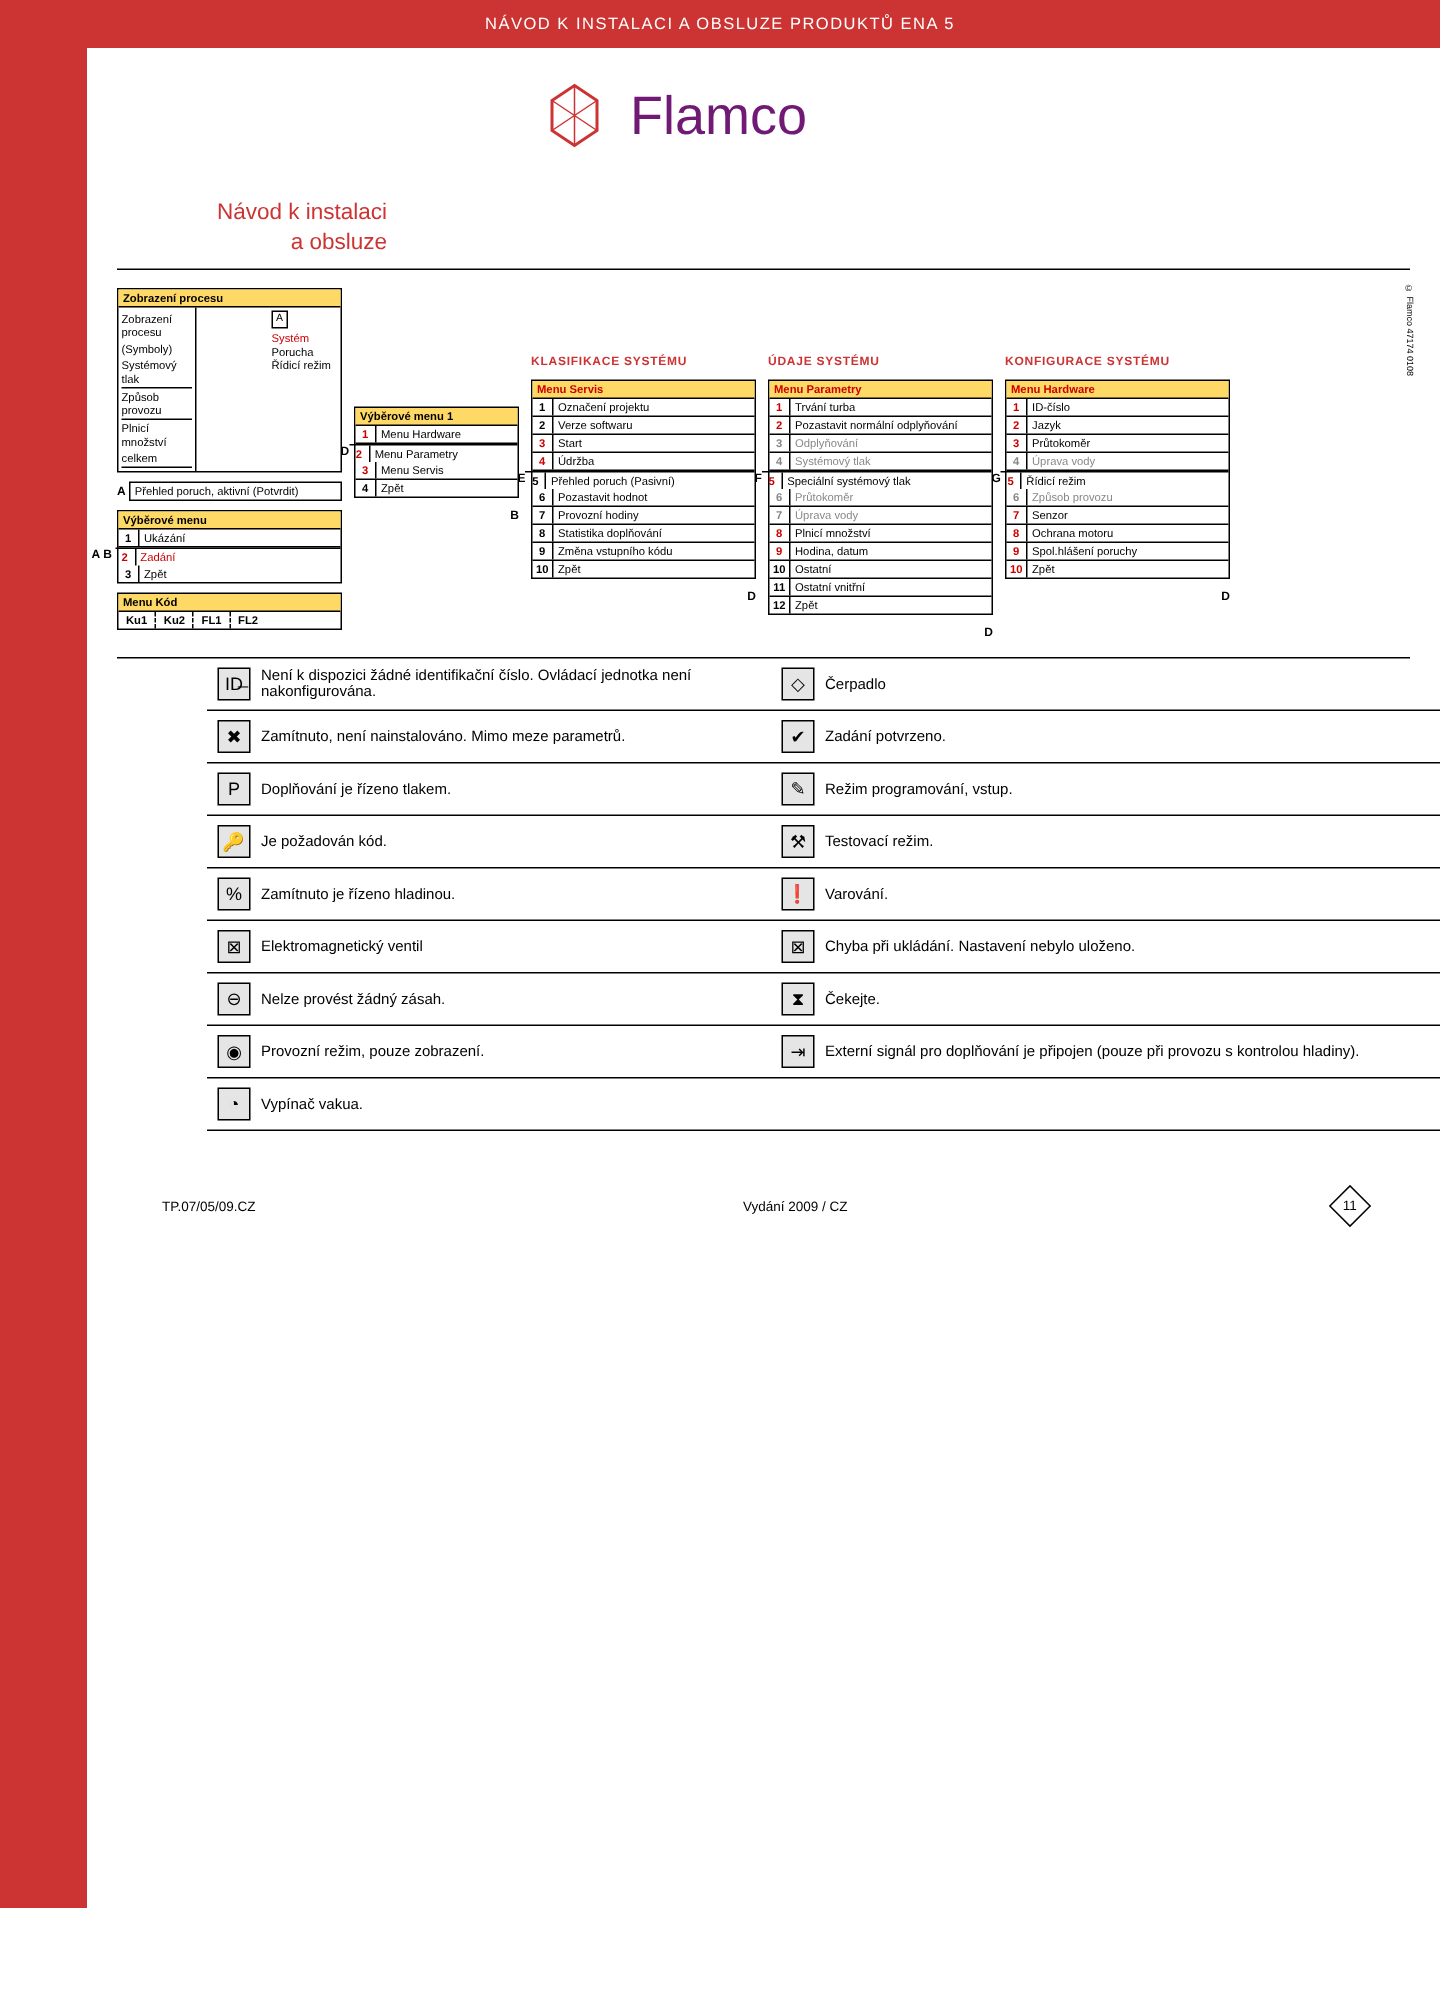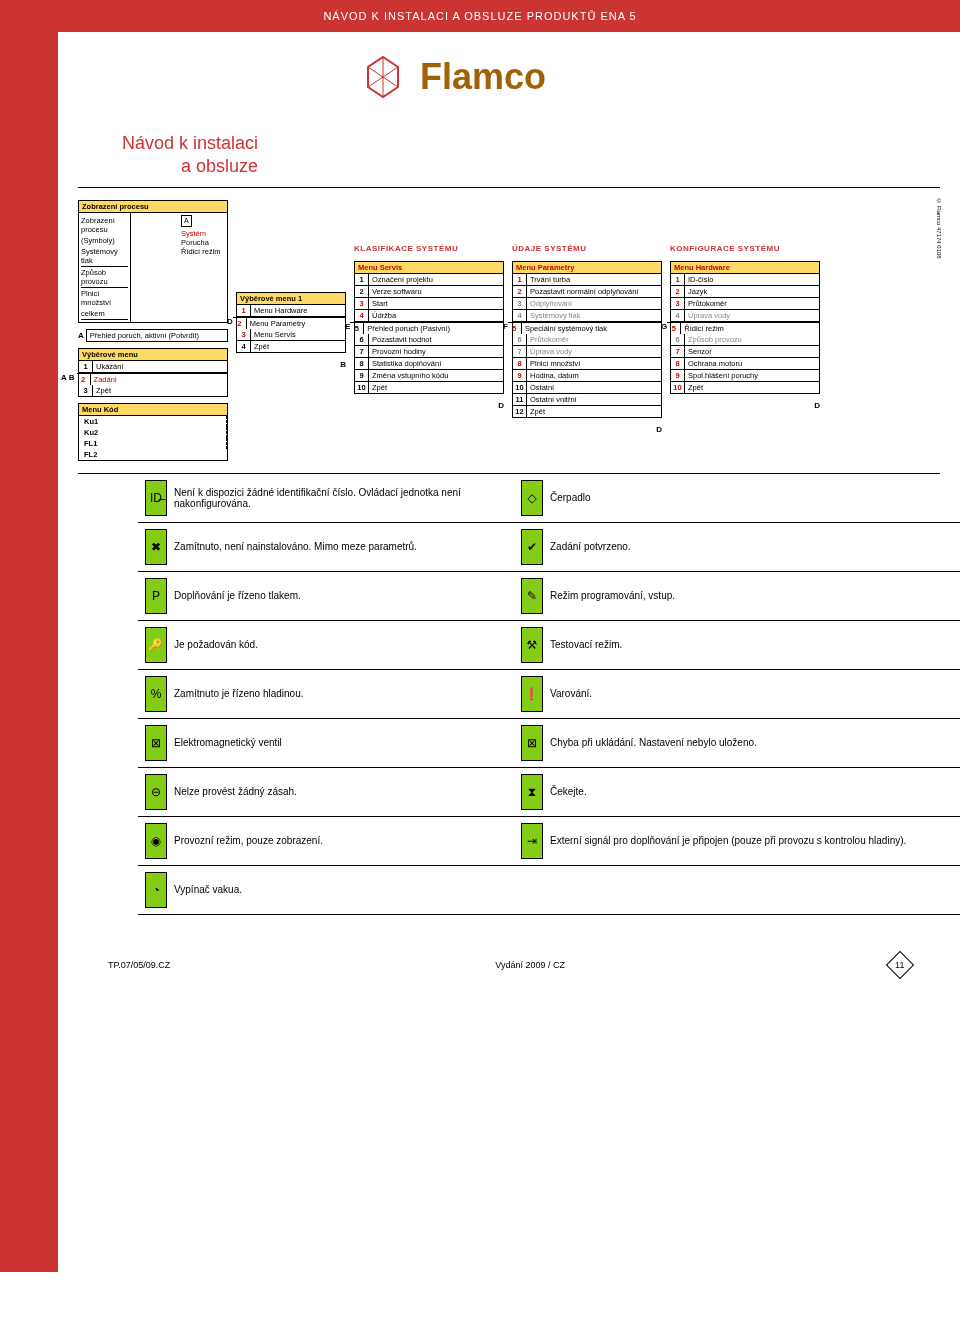"Flamco" .logo-text { color: #a16207 -> #701a75; font-weight: bold -> normal }
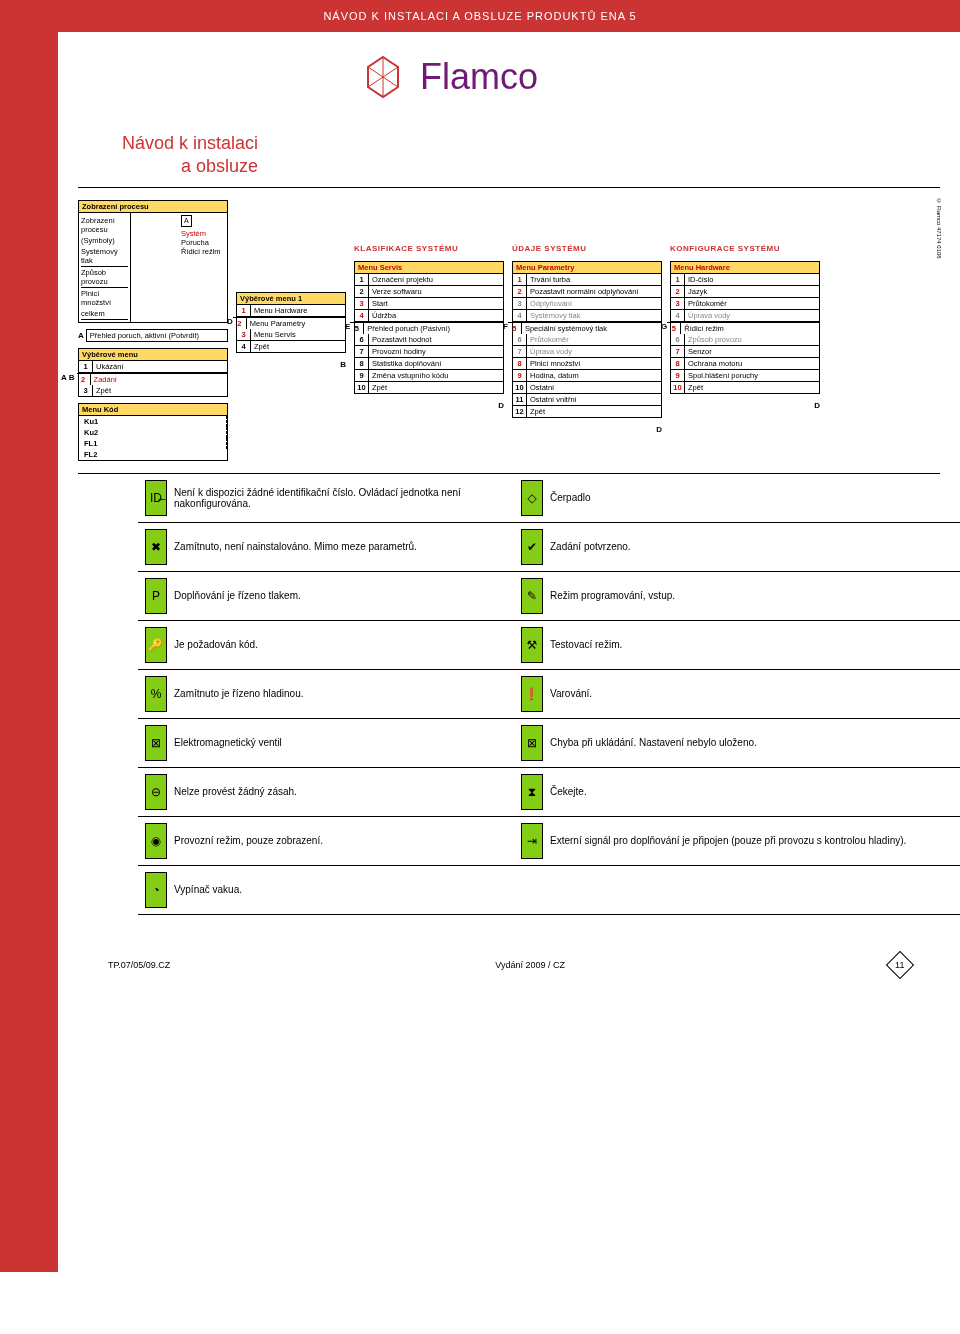"Návod k instalaci" .intro-left { font-size: 18px -> 15px }
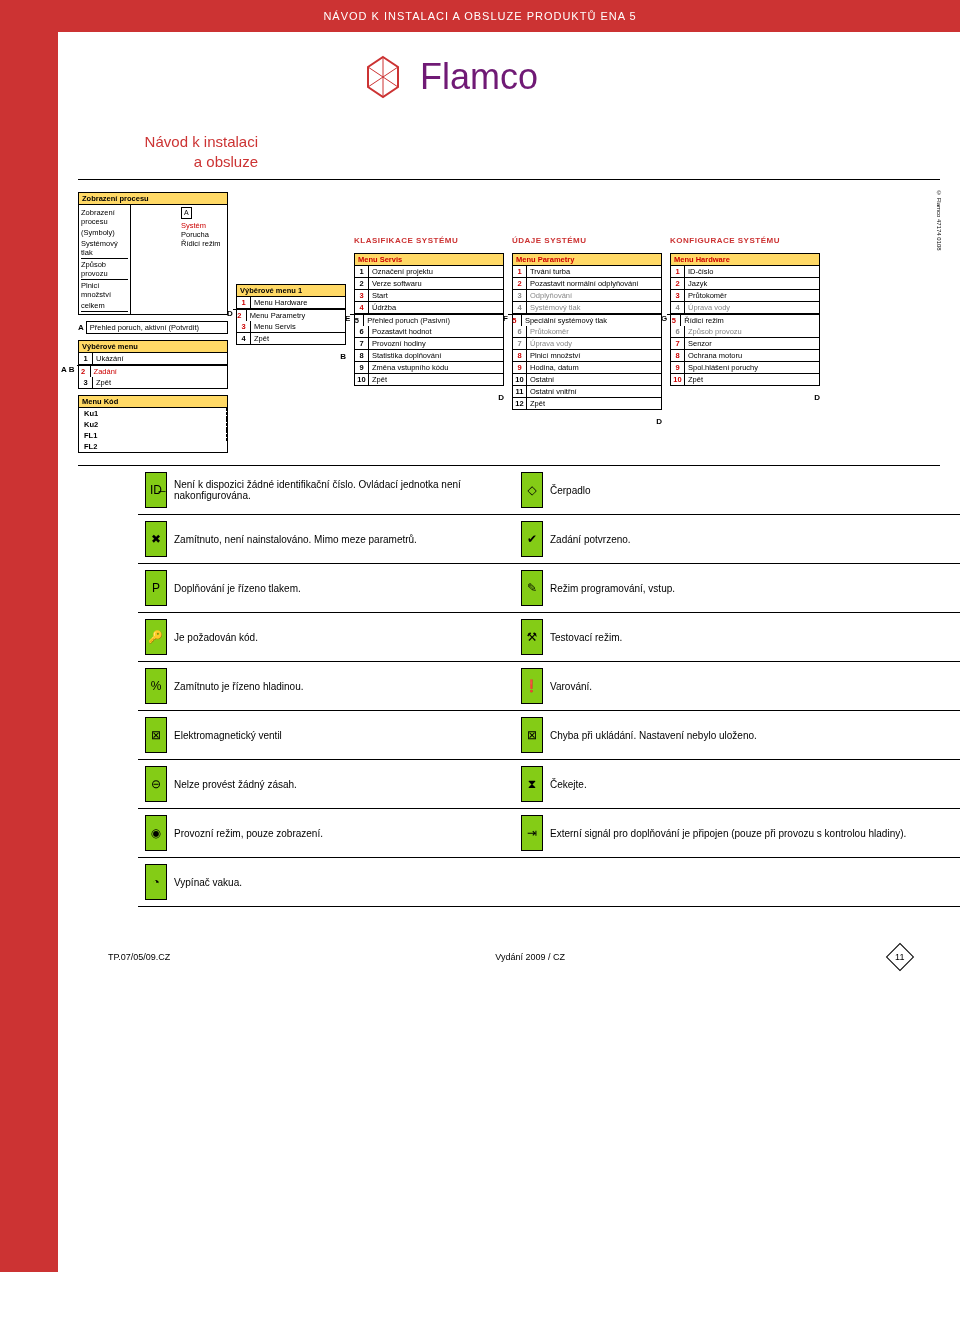"Ku1" .kod-row { flex-direction: column -> none }
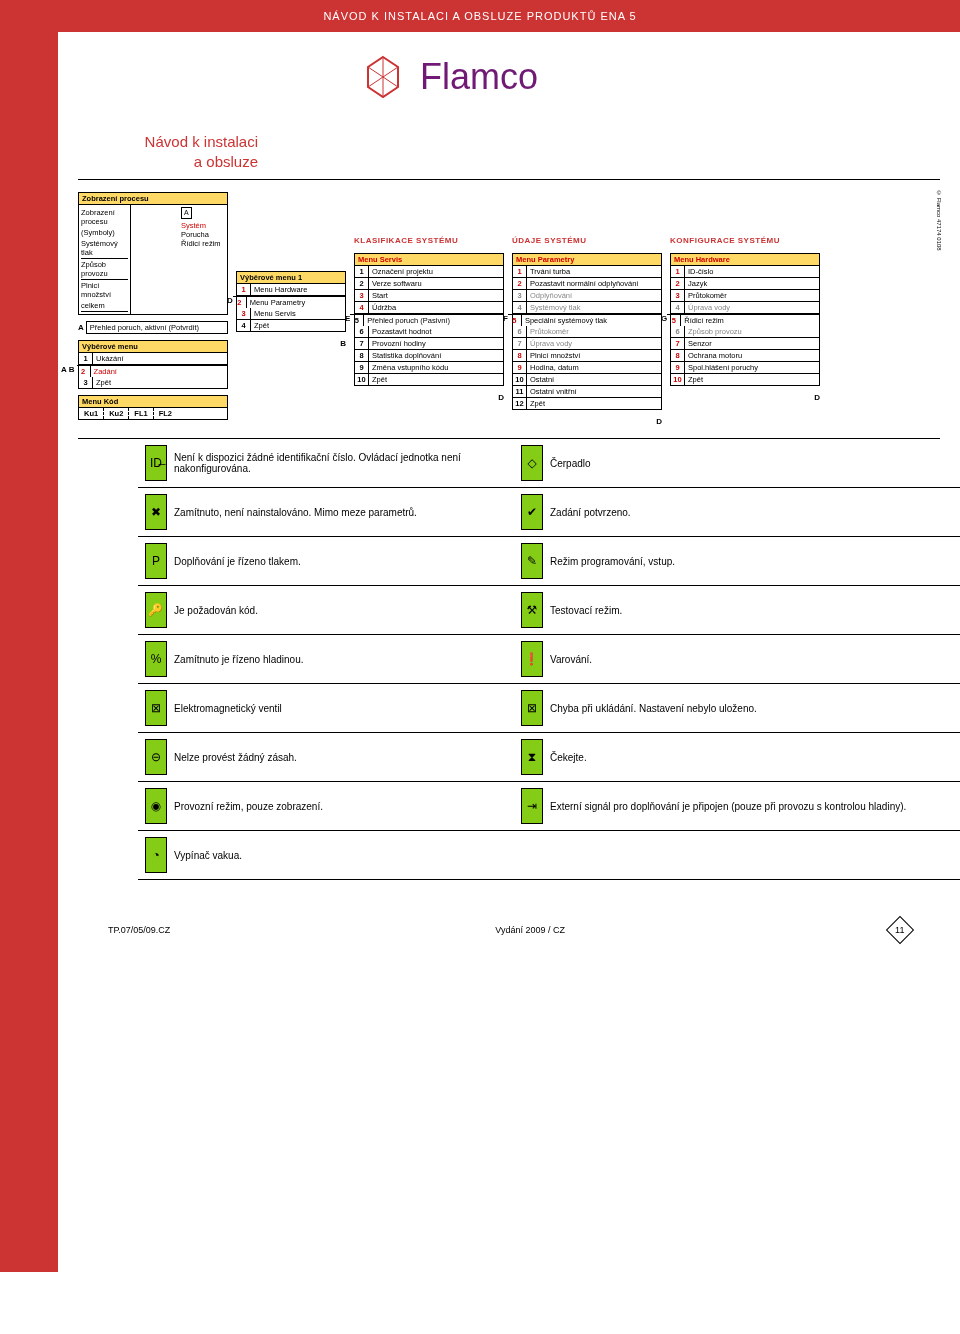"ID̶" .sym-icon { background: #84cc16 -> #e5e5e5; height: 36px -> 22px }
